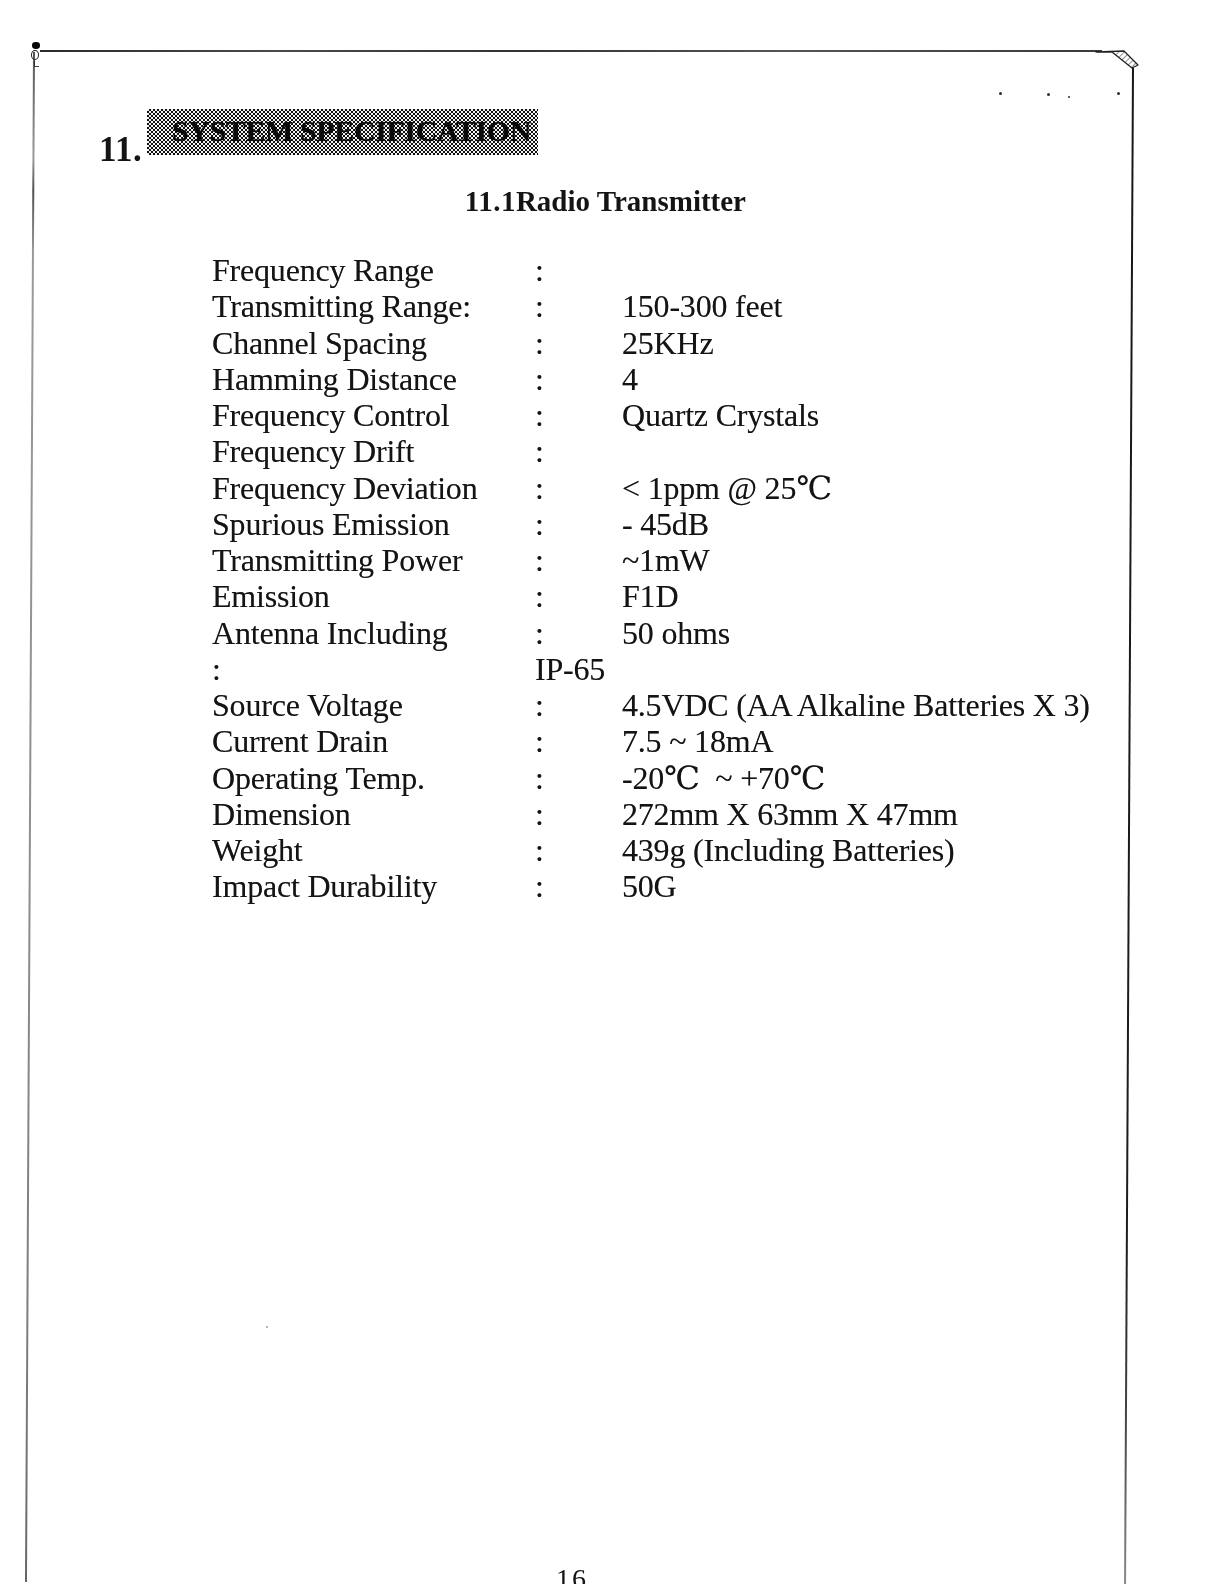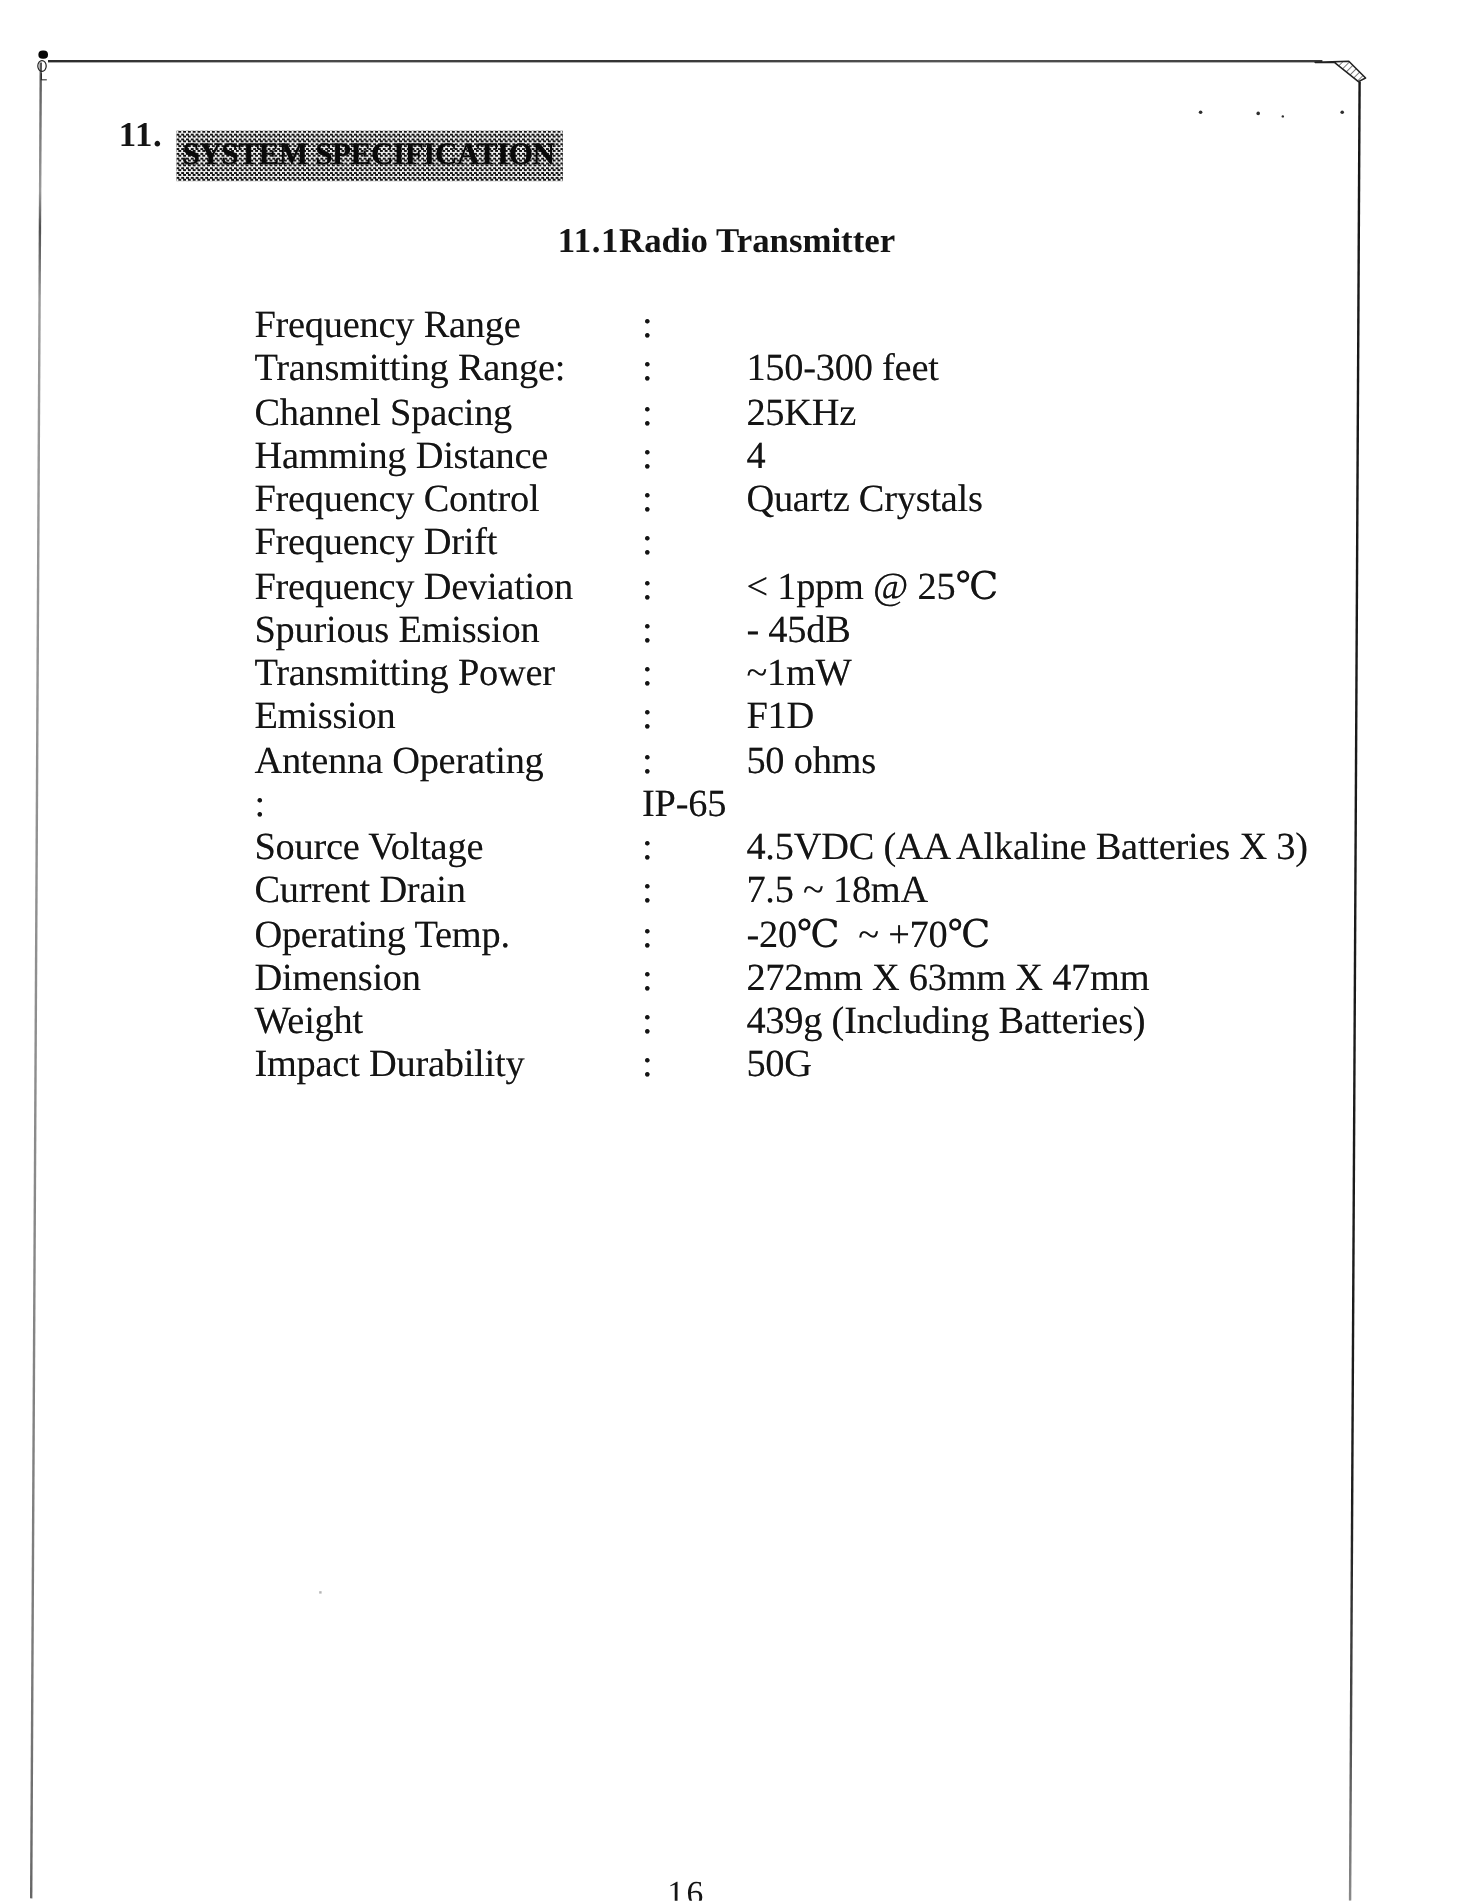"11." .sec-num { font-size: 29px -> 35px; top: 97px -> 130px }
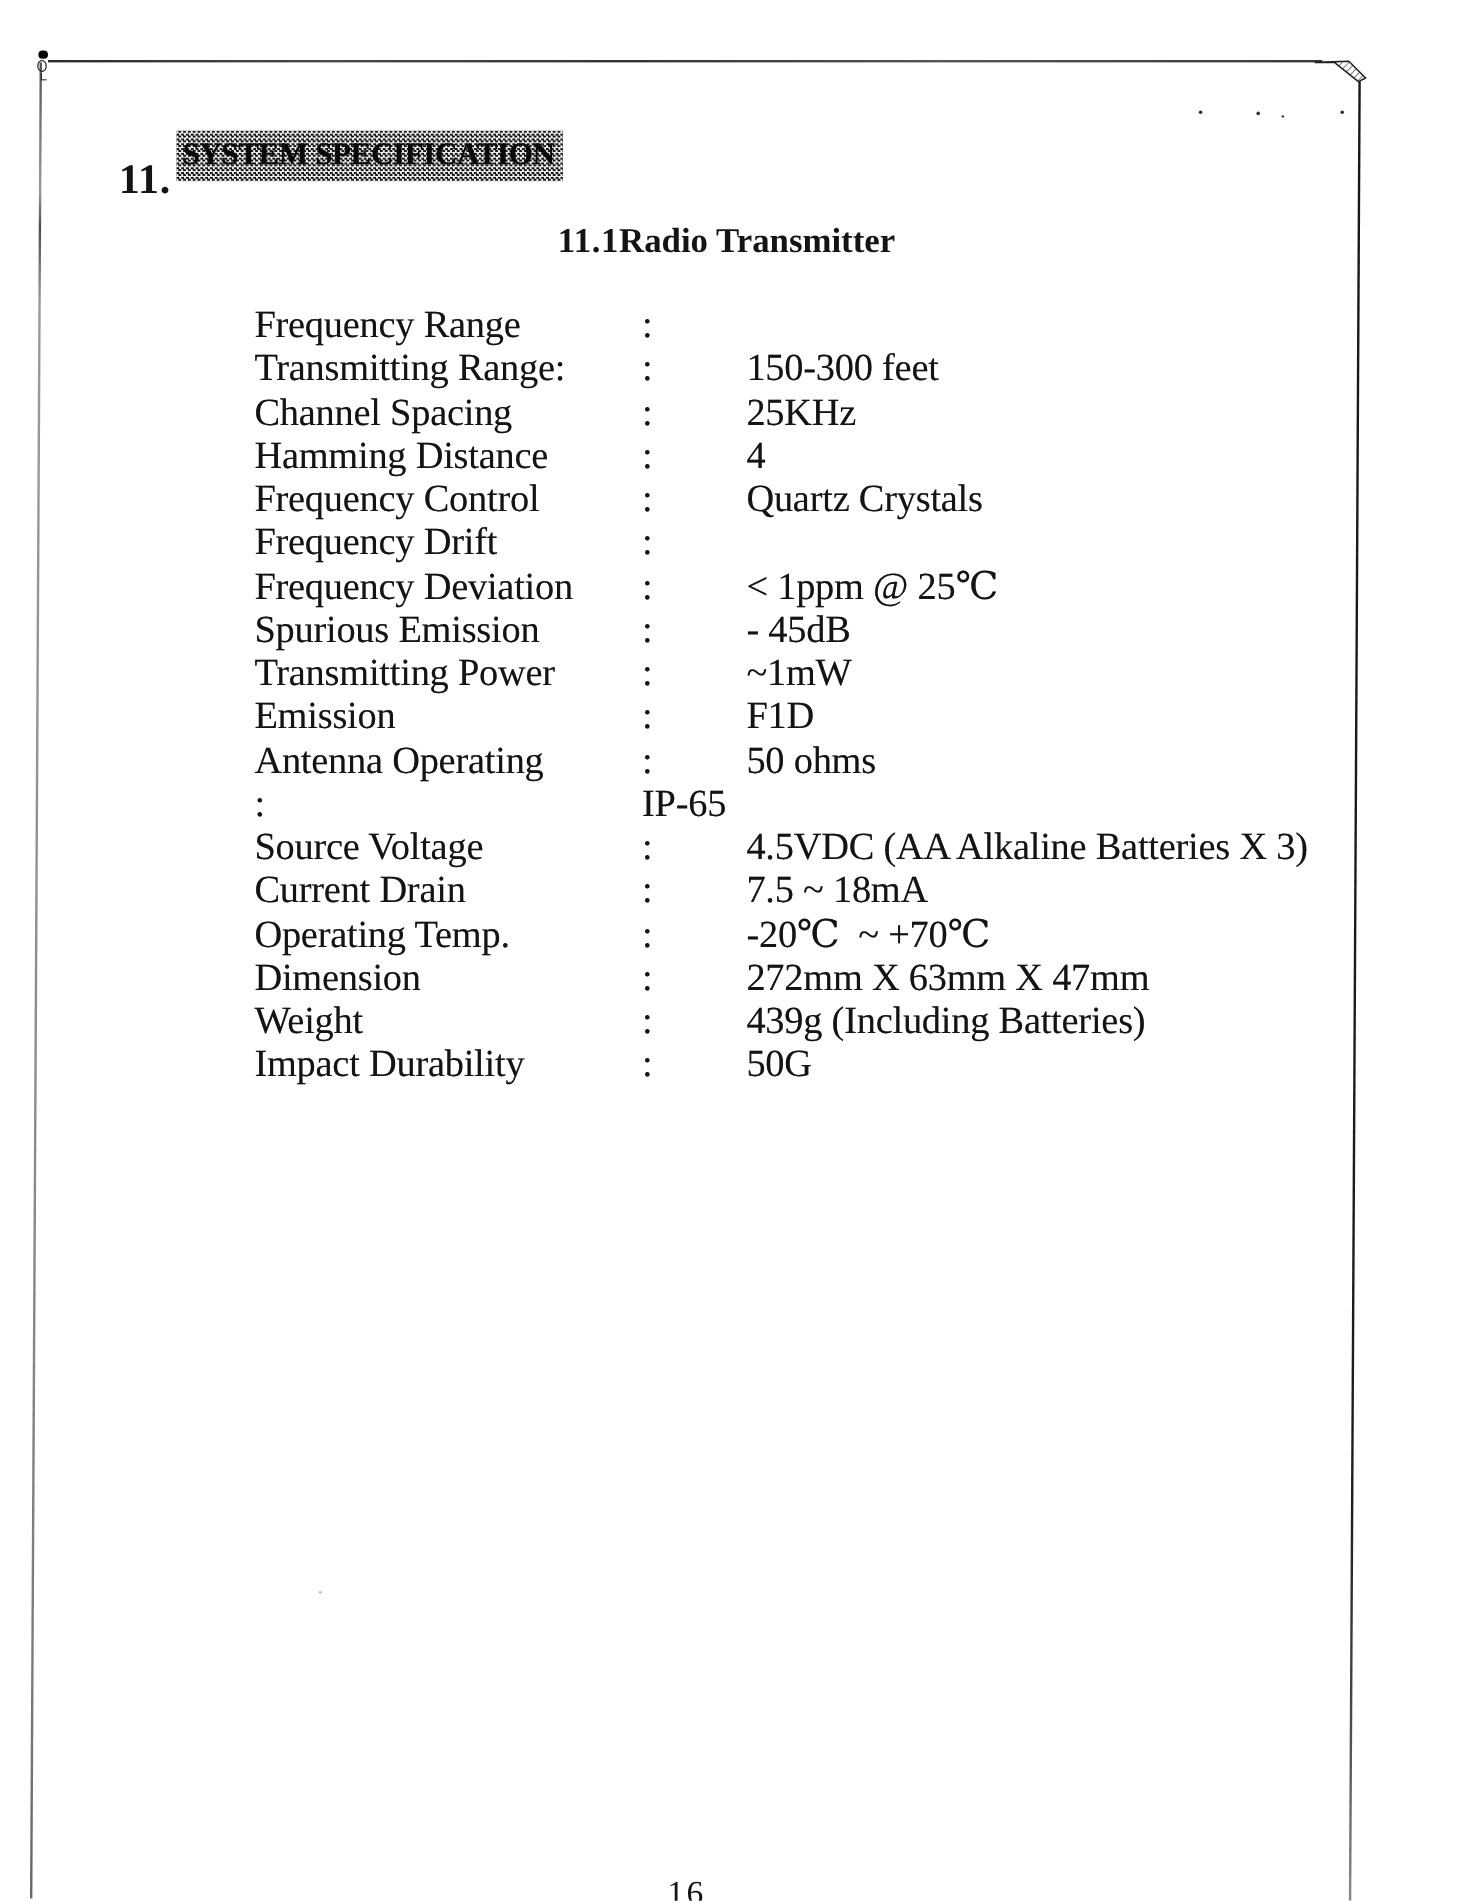"SYSTEM SPECIFICATION" .sec-title { font-size: 26px -> 30px; padding-left: none -> 20px }
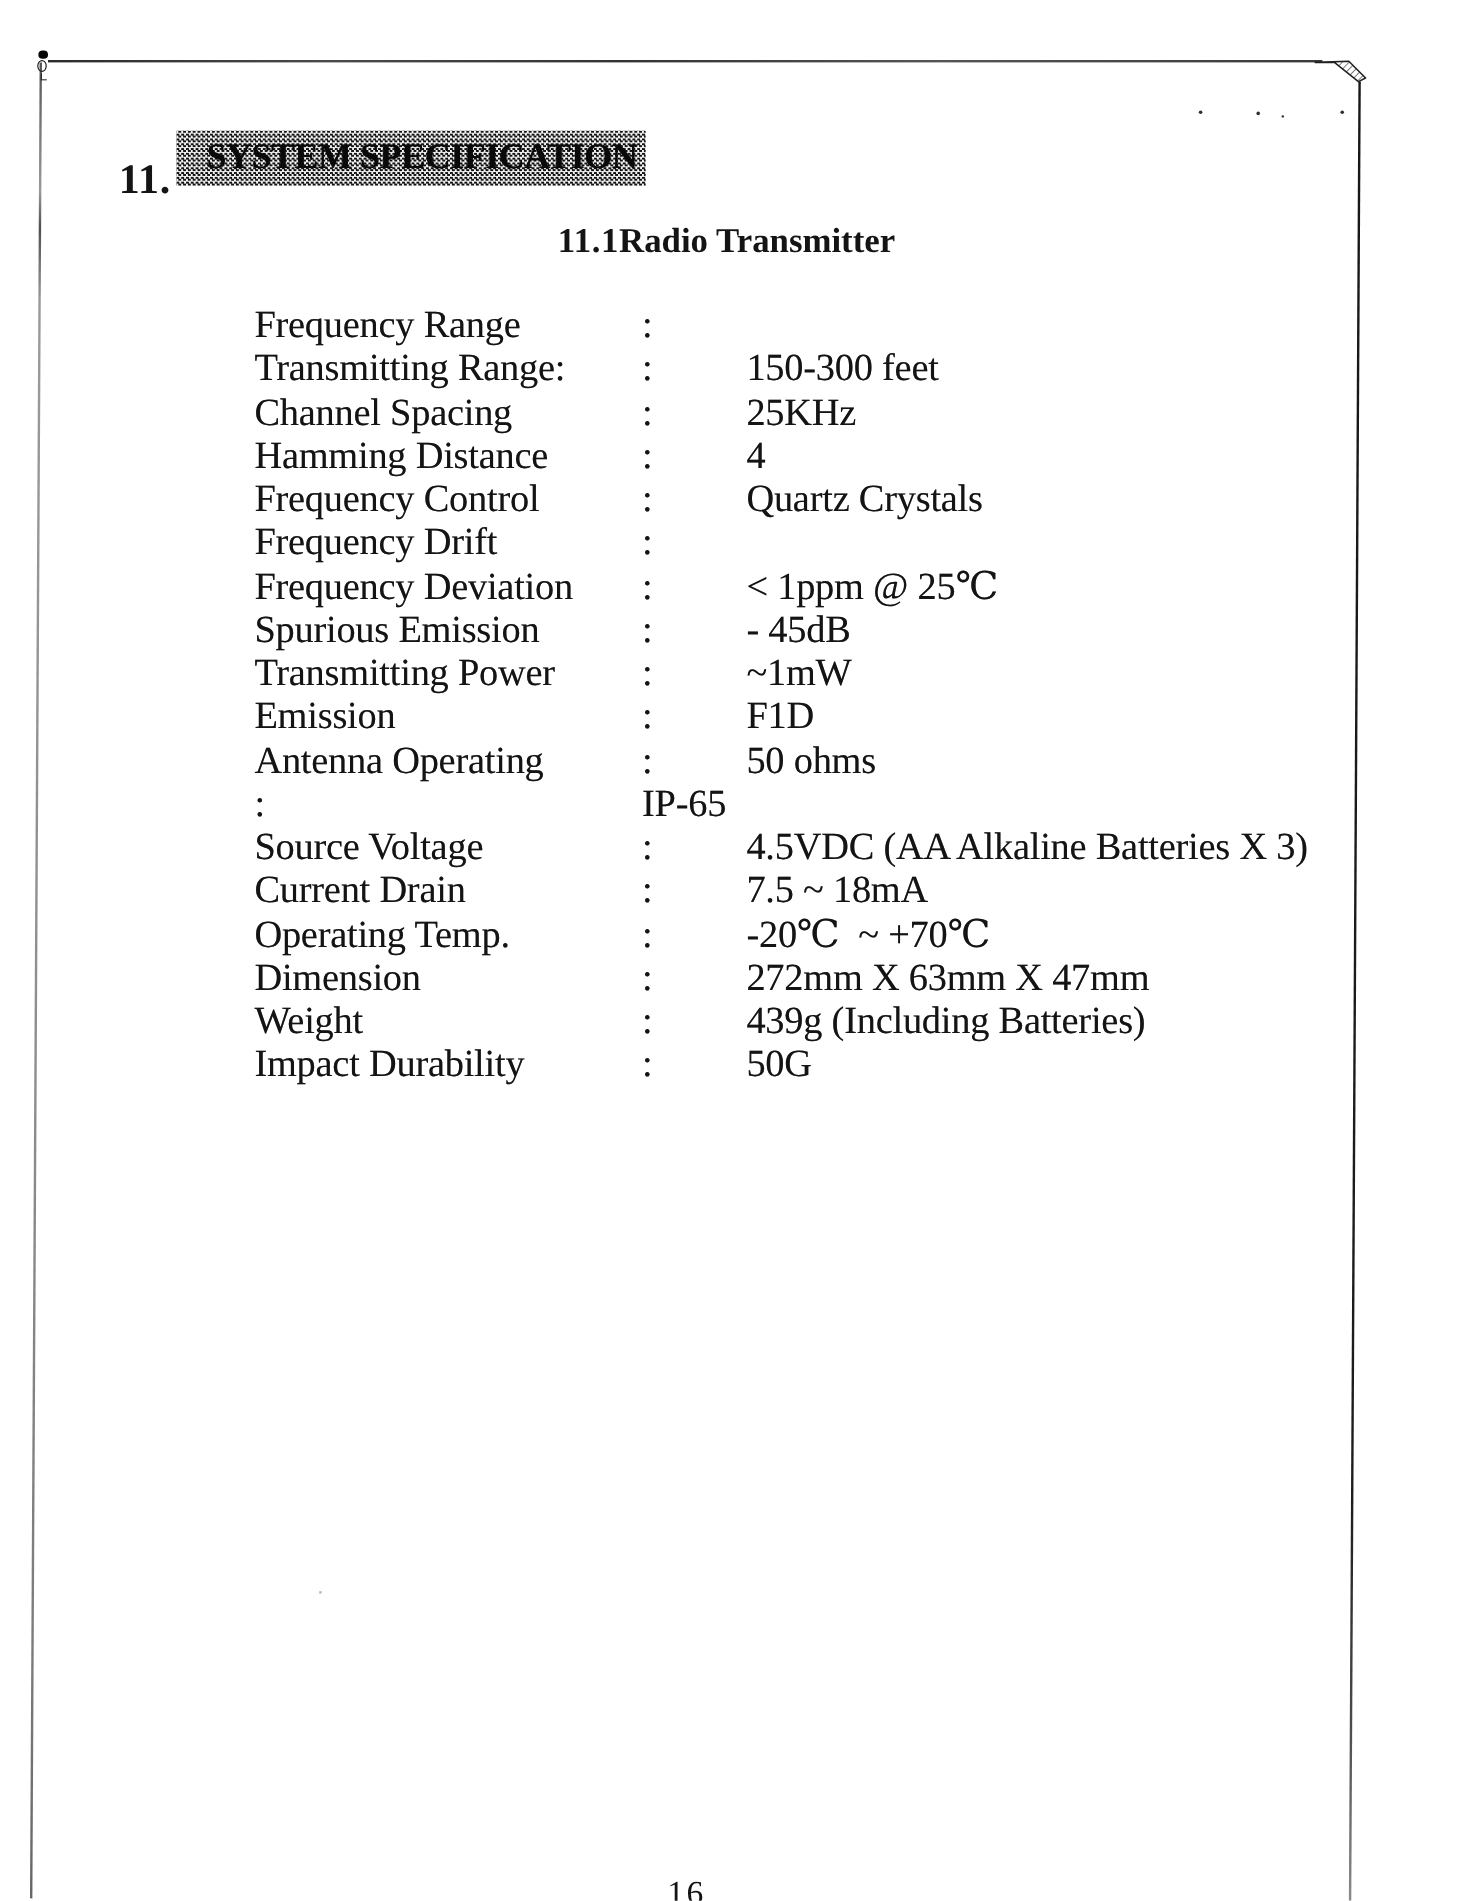"Antenna Operating" span.spec-label { text: Operating -> Including }
